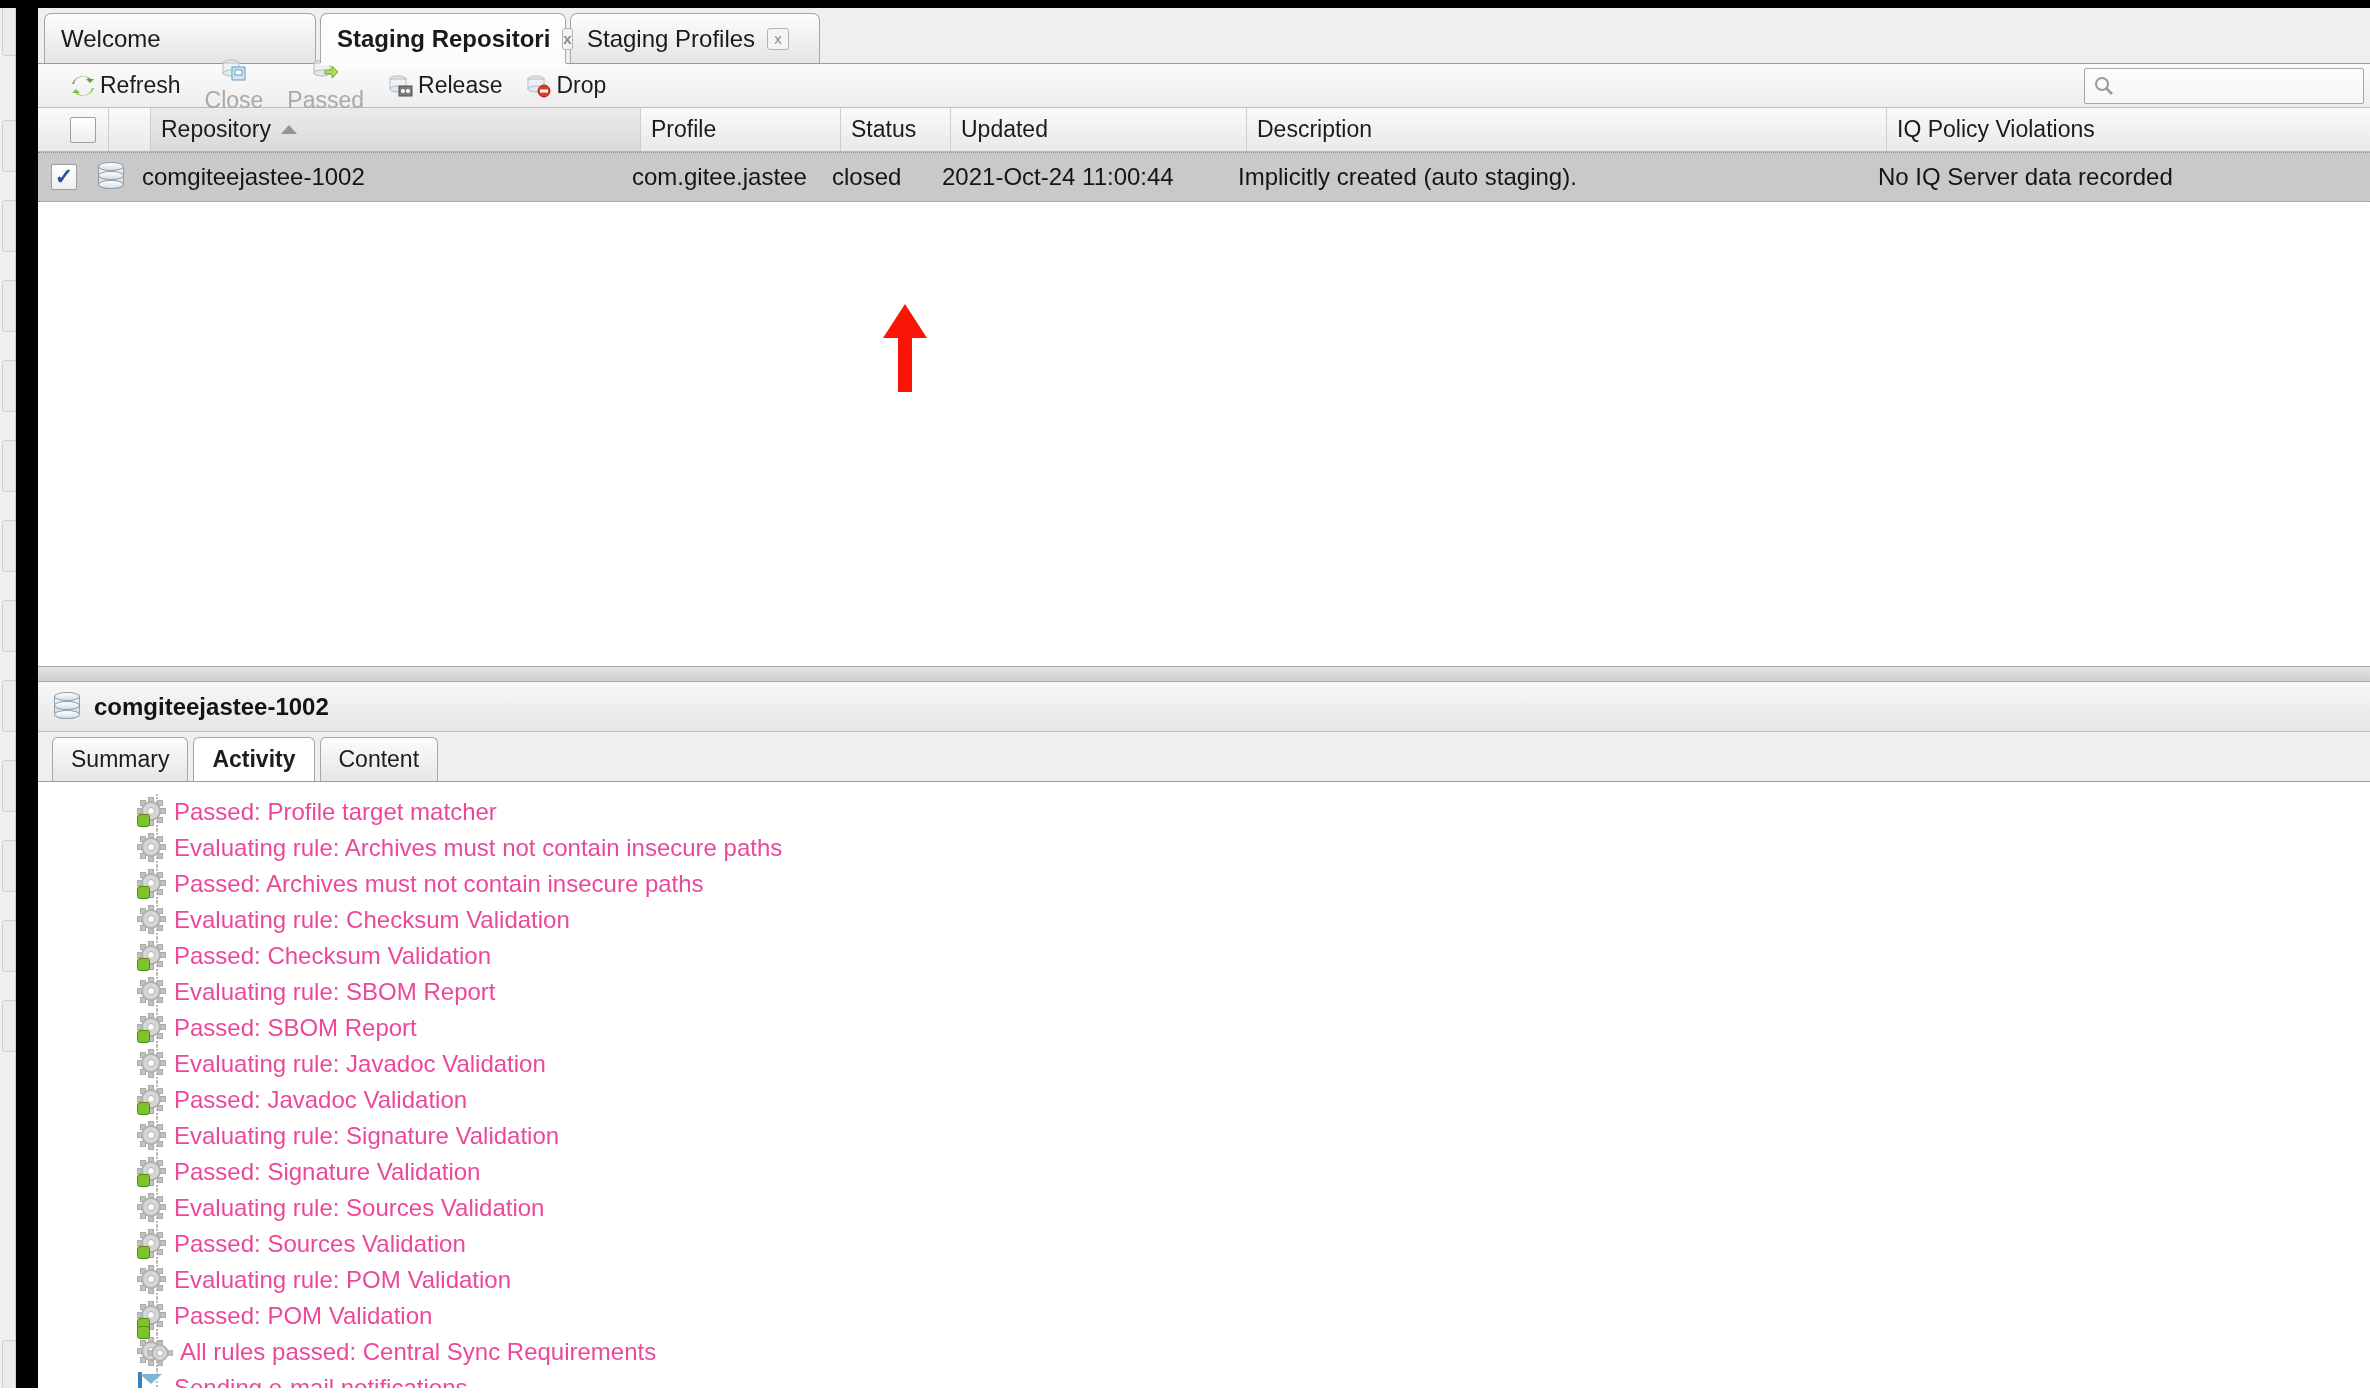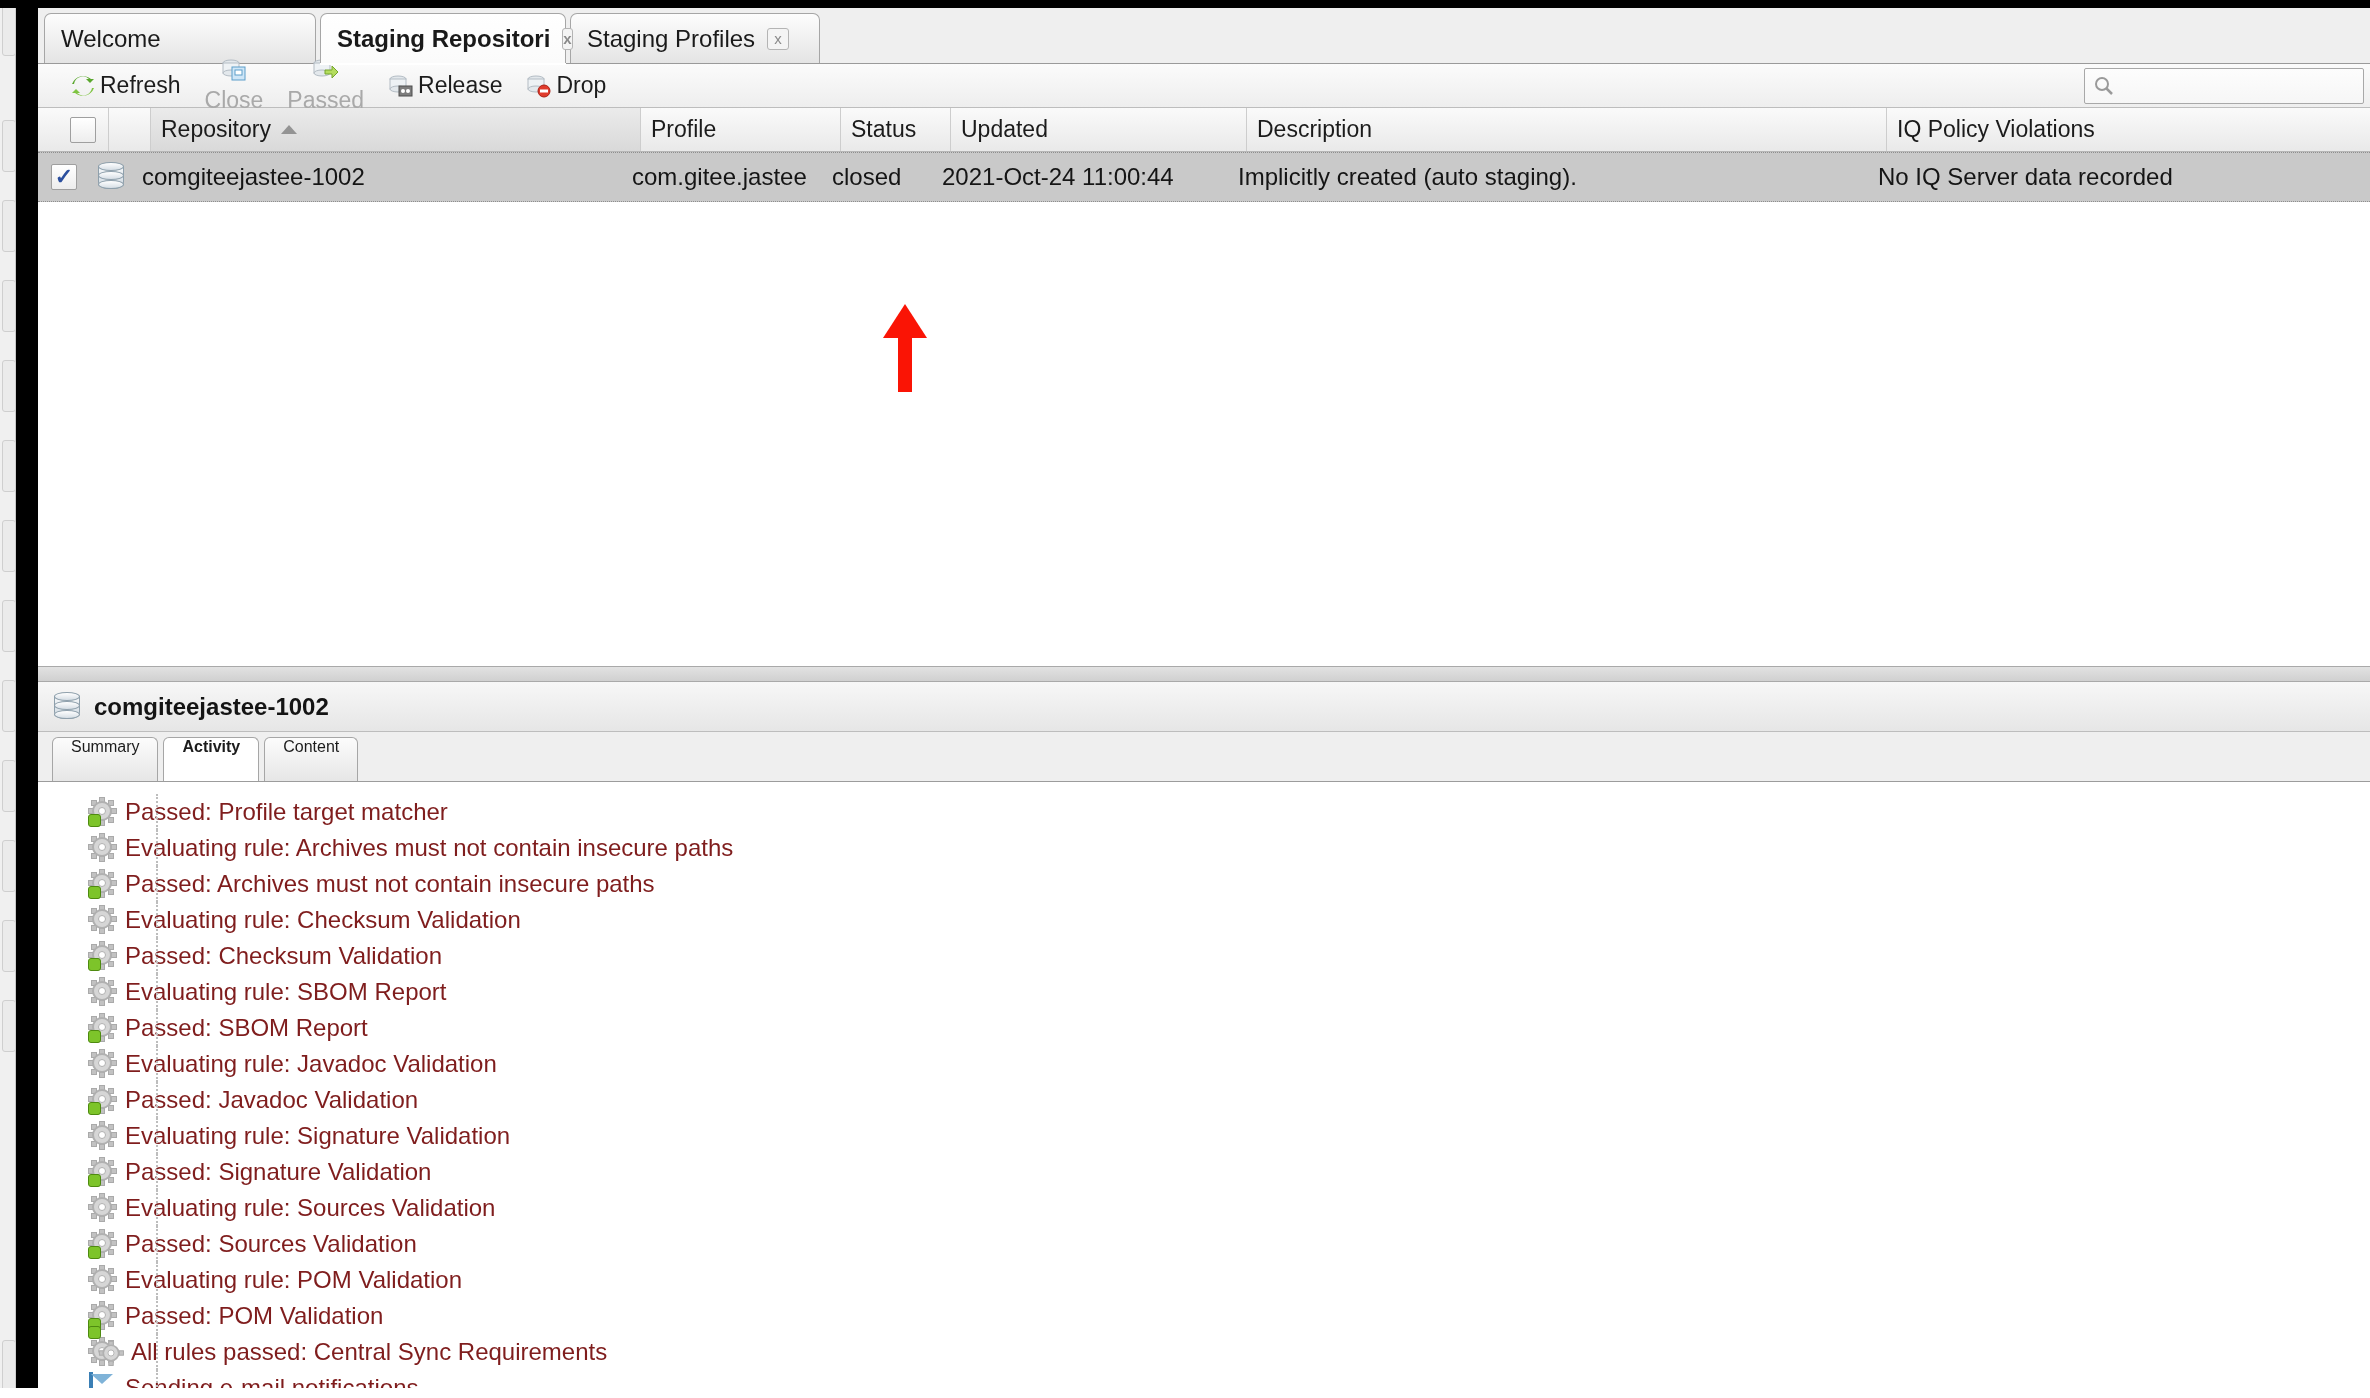"Summary" .subtab { align-items: none -> center; font-size: 16px -> 23px }
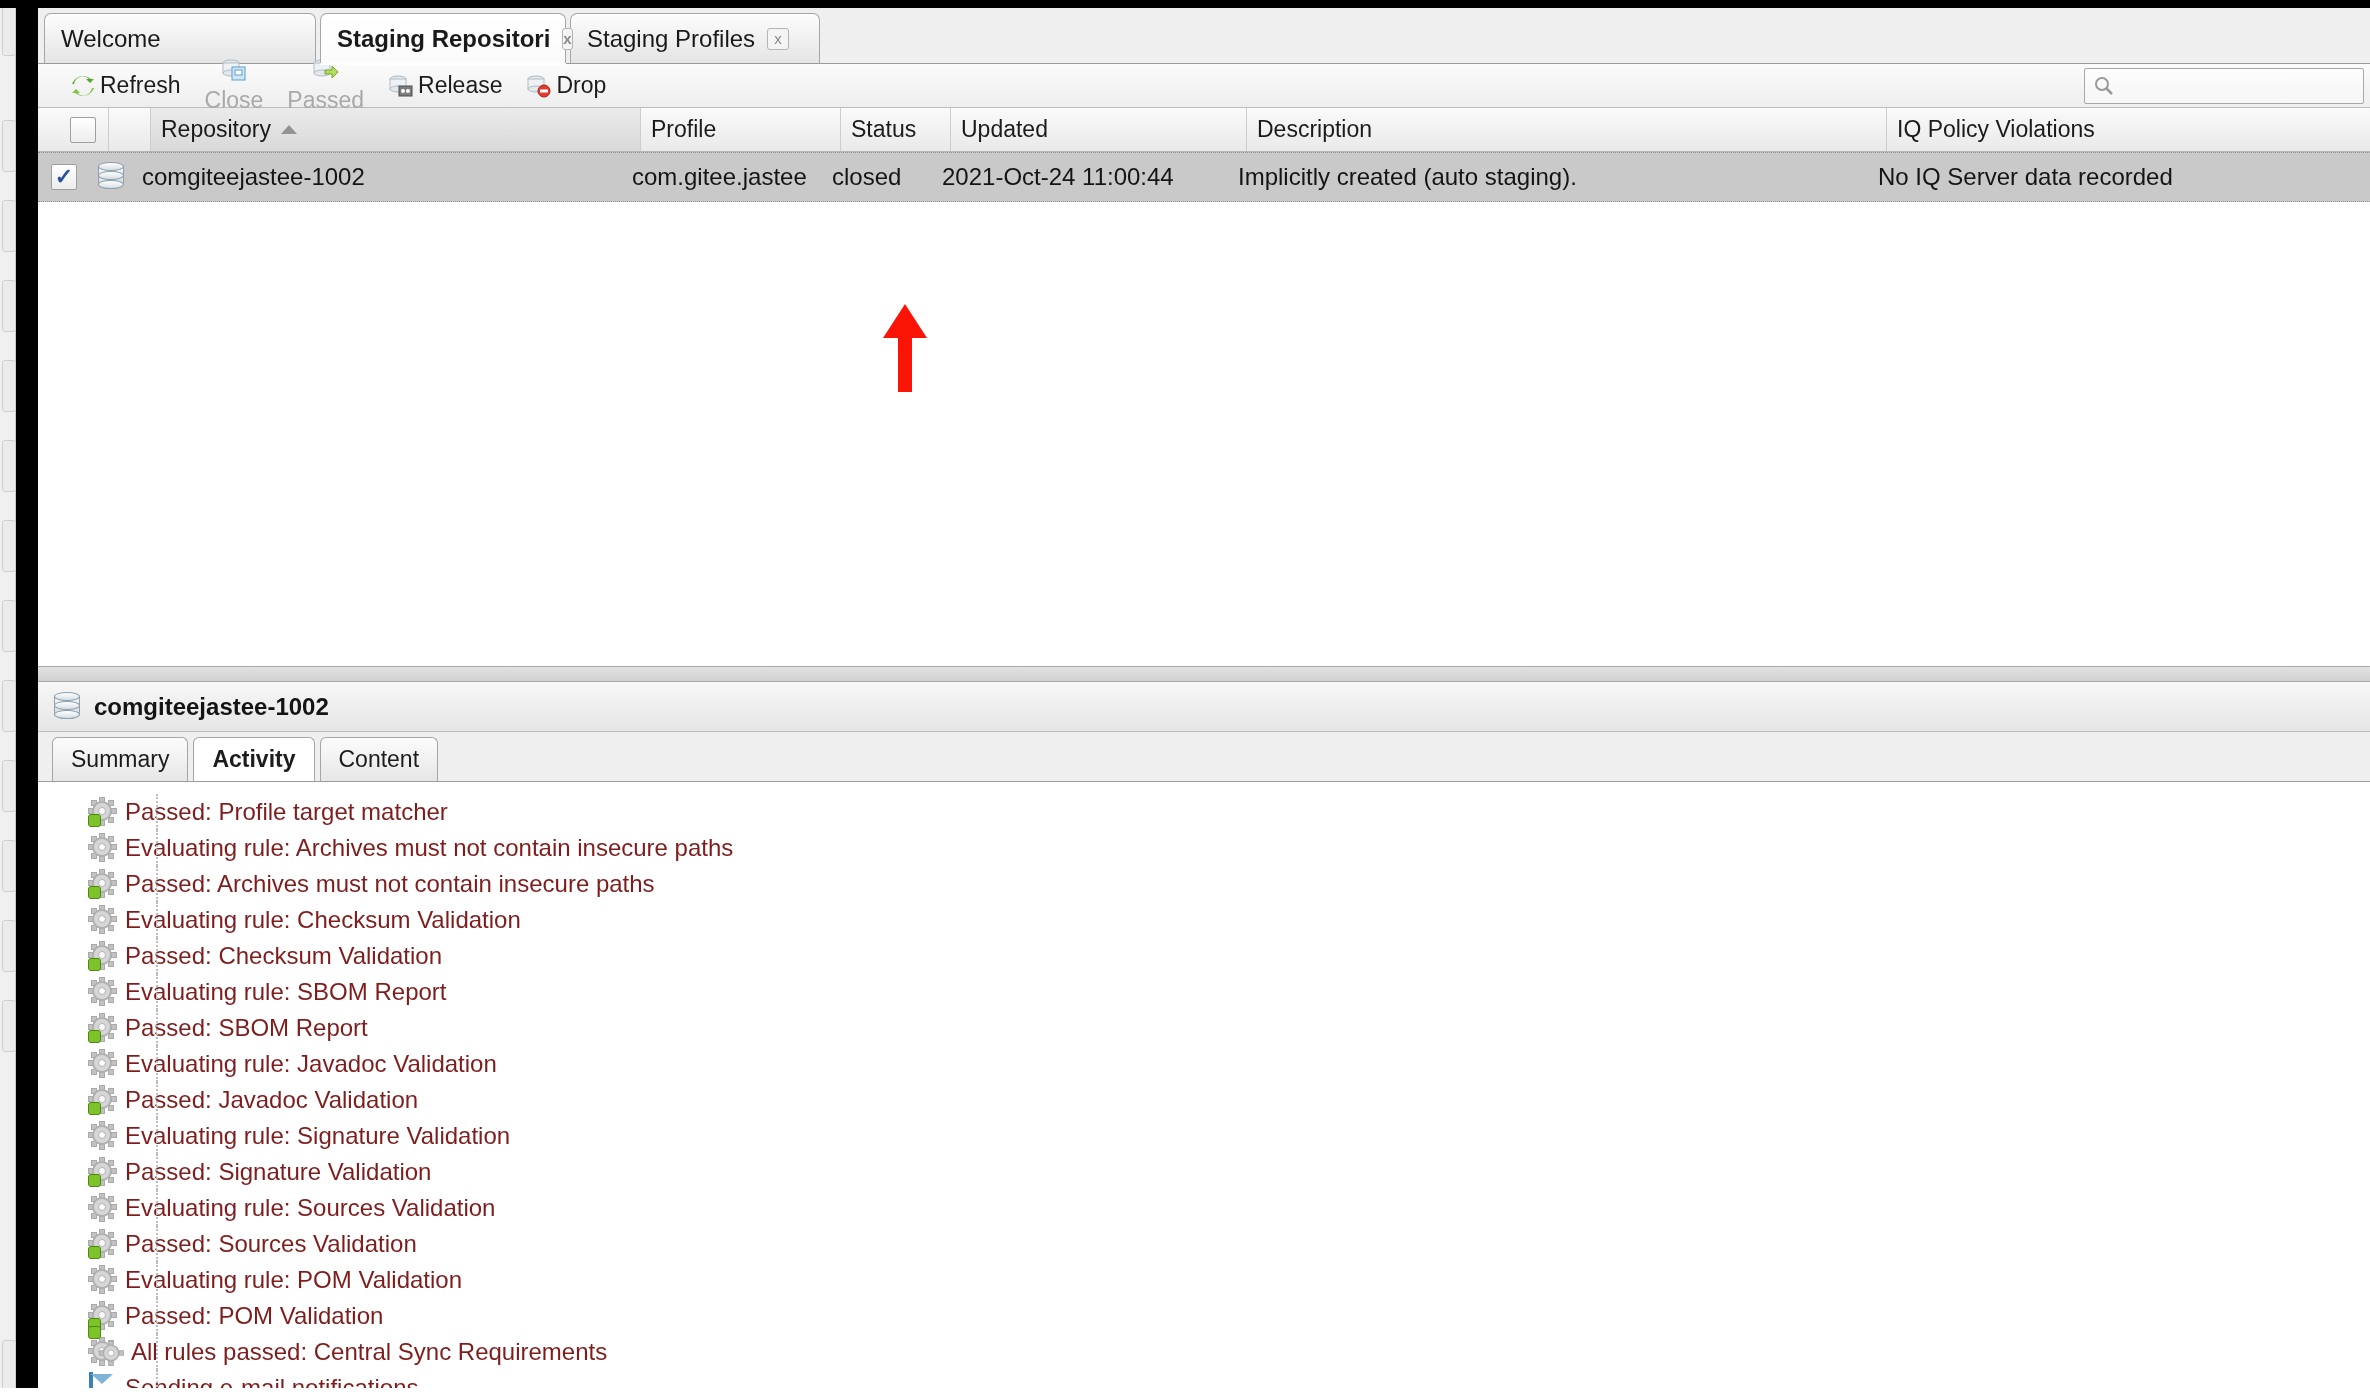"Passed: Profile target matcher" .act-row { color: #7f1d1d -> #ec4899; padding-left: 51px -> 100px }
